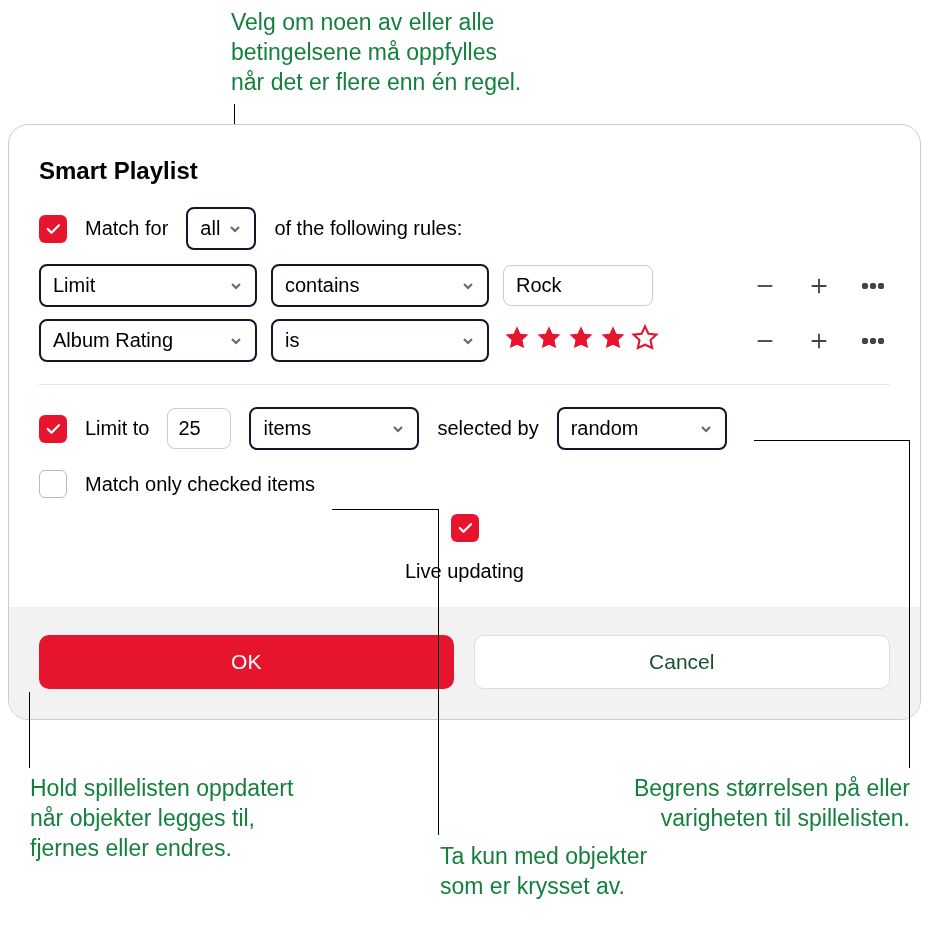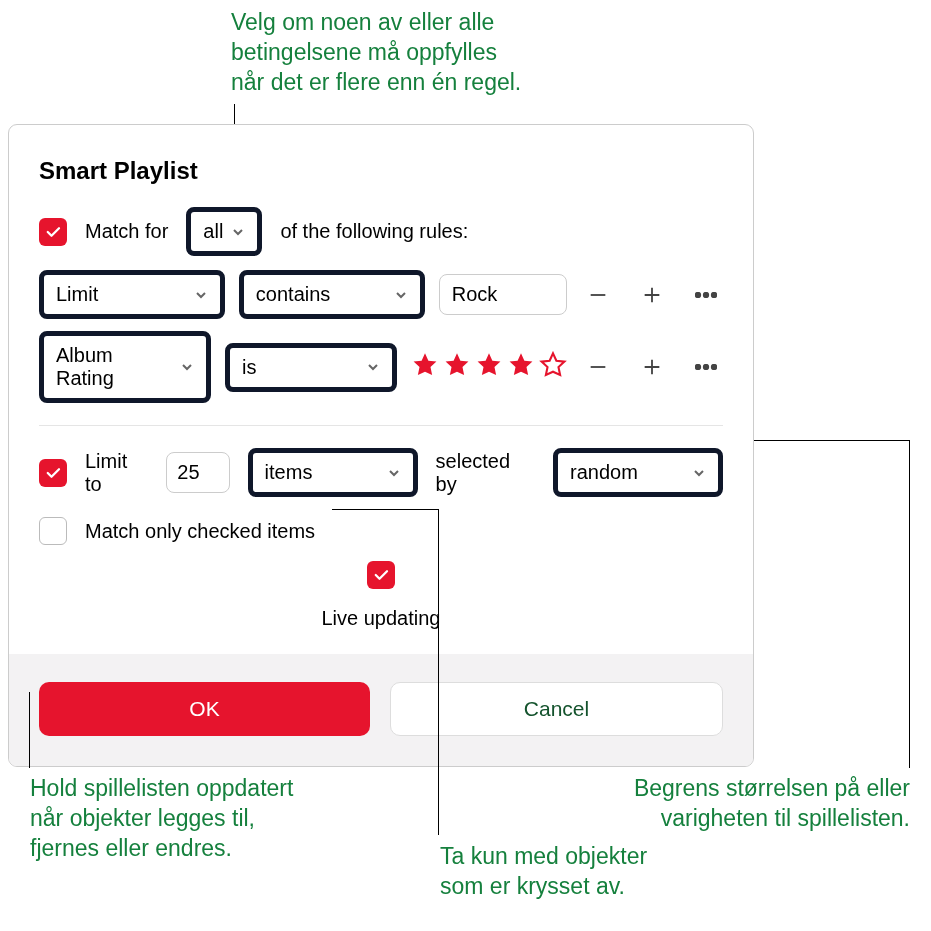"Smart Playlist" .dialog { border-radius: 9px -> 20px; width: 746px -> 913px }
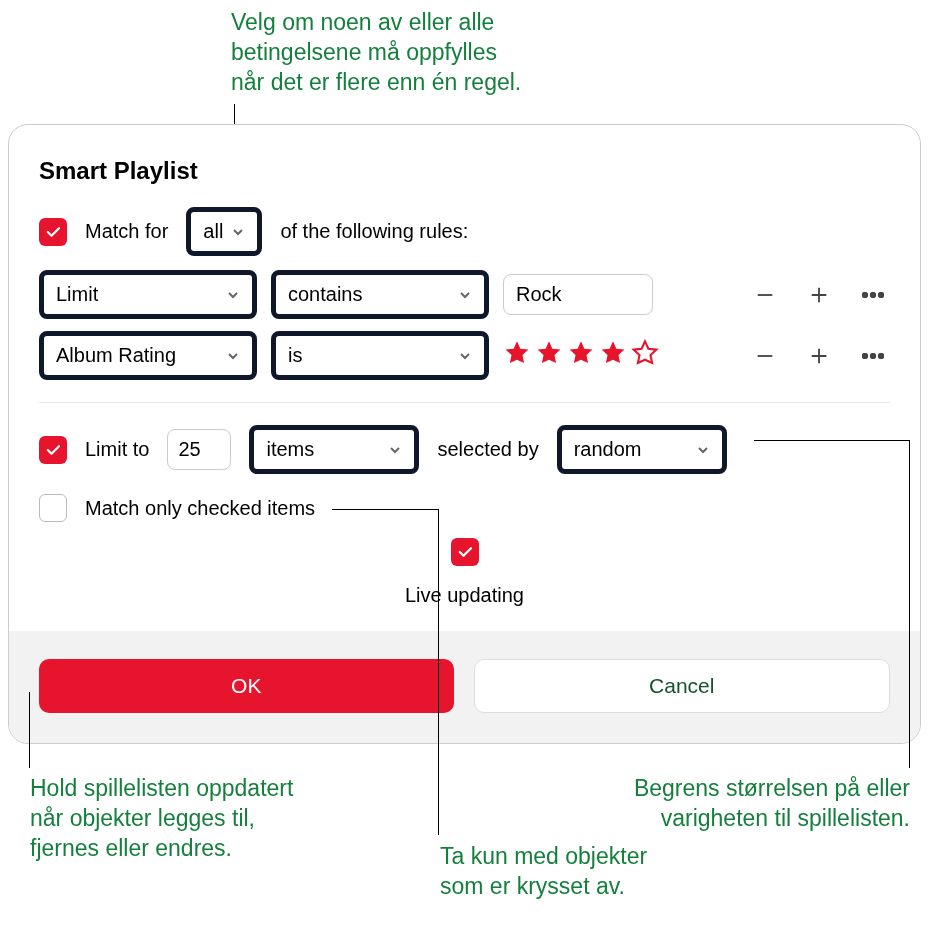"all" .select { border: 5px solid #0f172a -> 2px solid #0f172a }
